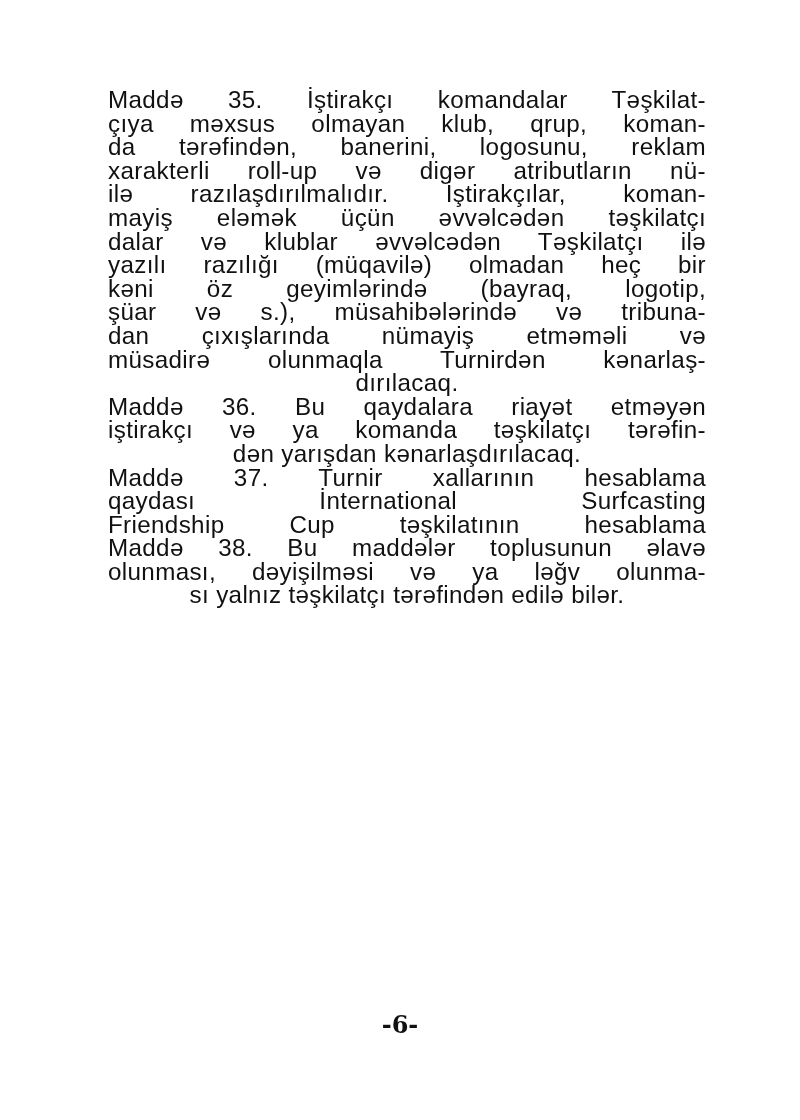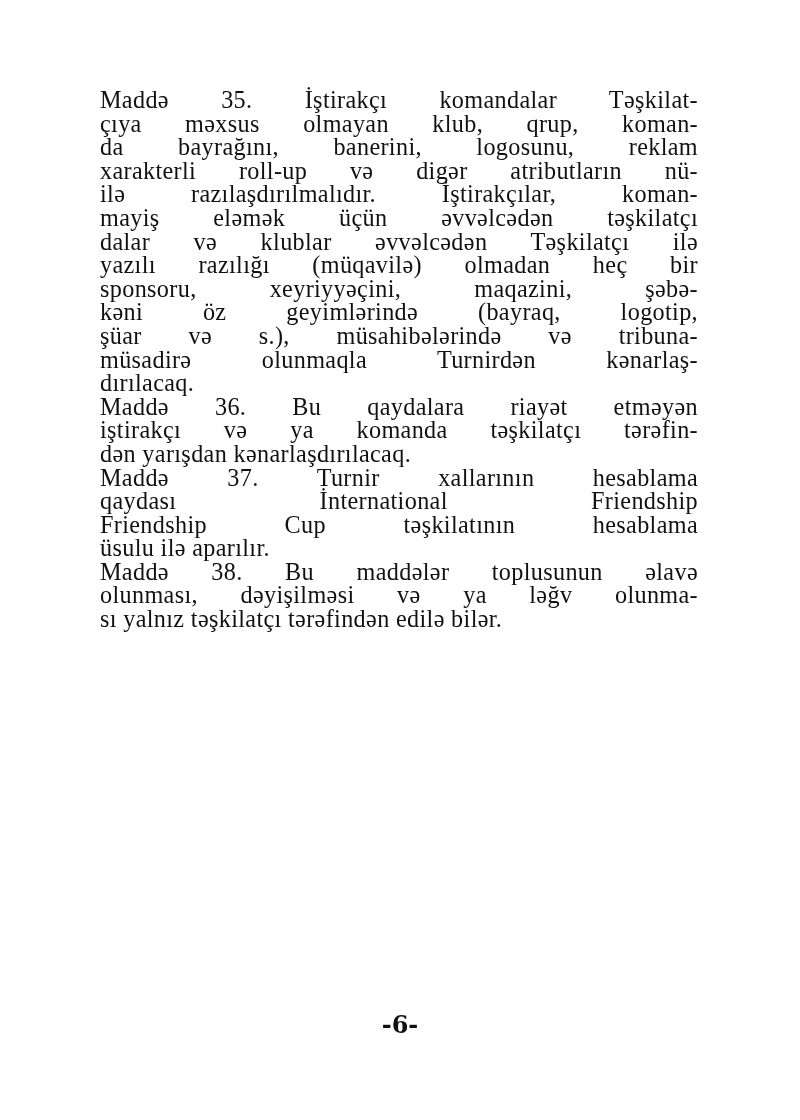"Maddə 35. İştirakçı komandalar Təşkilat-" .page { font-family: Liberation Serif, serif -> Liberation Sans, sans-serif; left: 100px -> 108px }
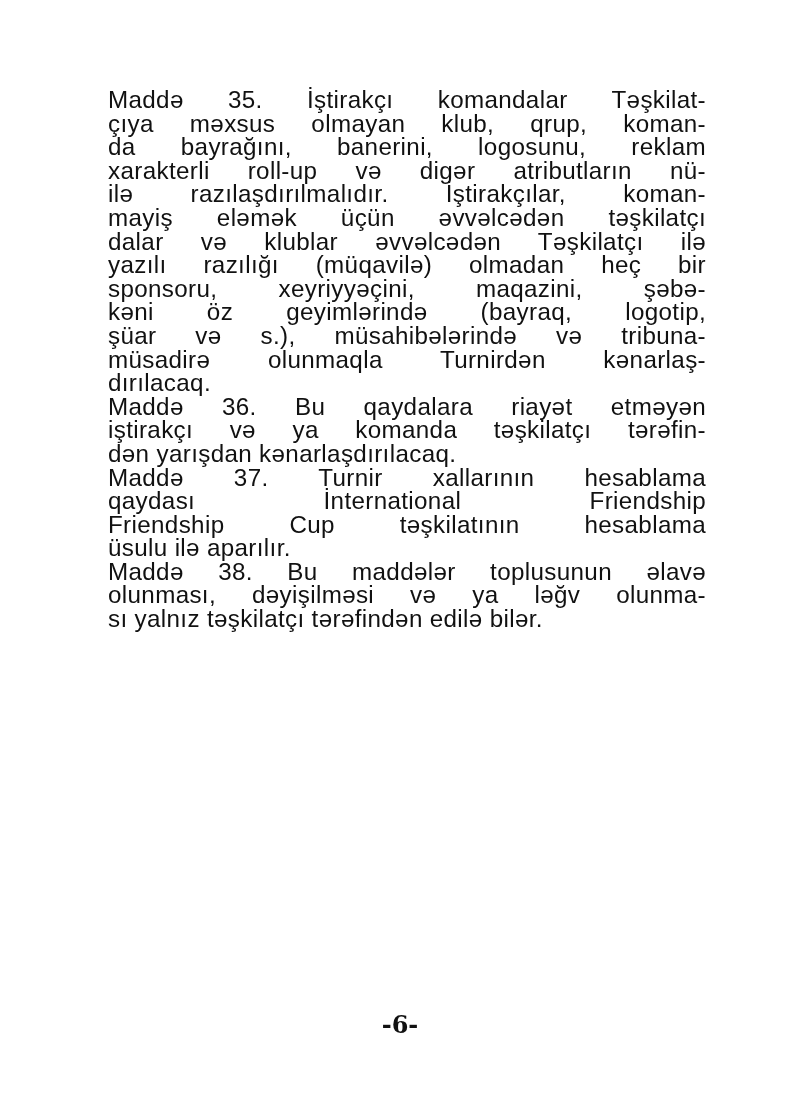"da bayrağını, banerini, logosunu, reklam" span.line { text: bayrağını -> tərəfindən }
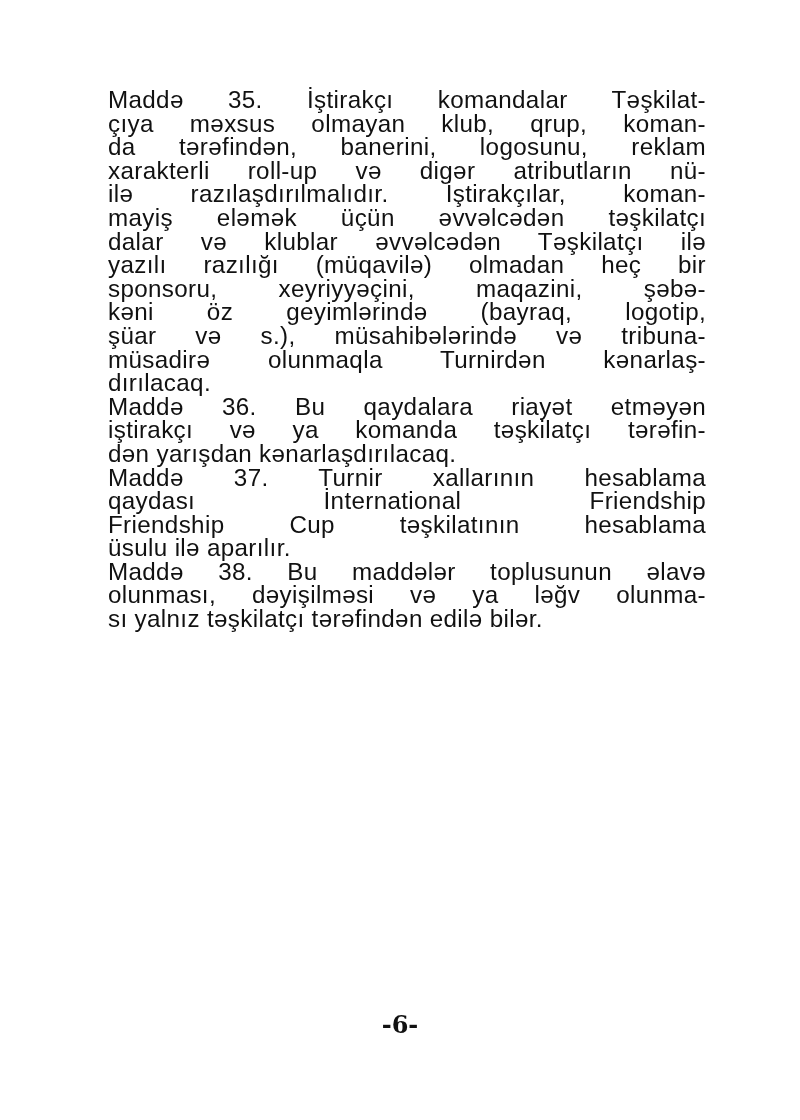"sponsoru, xeyriyyəçini, maqazini, şəbə-" span.line { html: <span>sponsoru, xeyriyyəçini, maqazini, şəbə-</span> -> none }
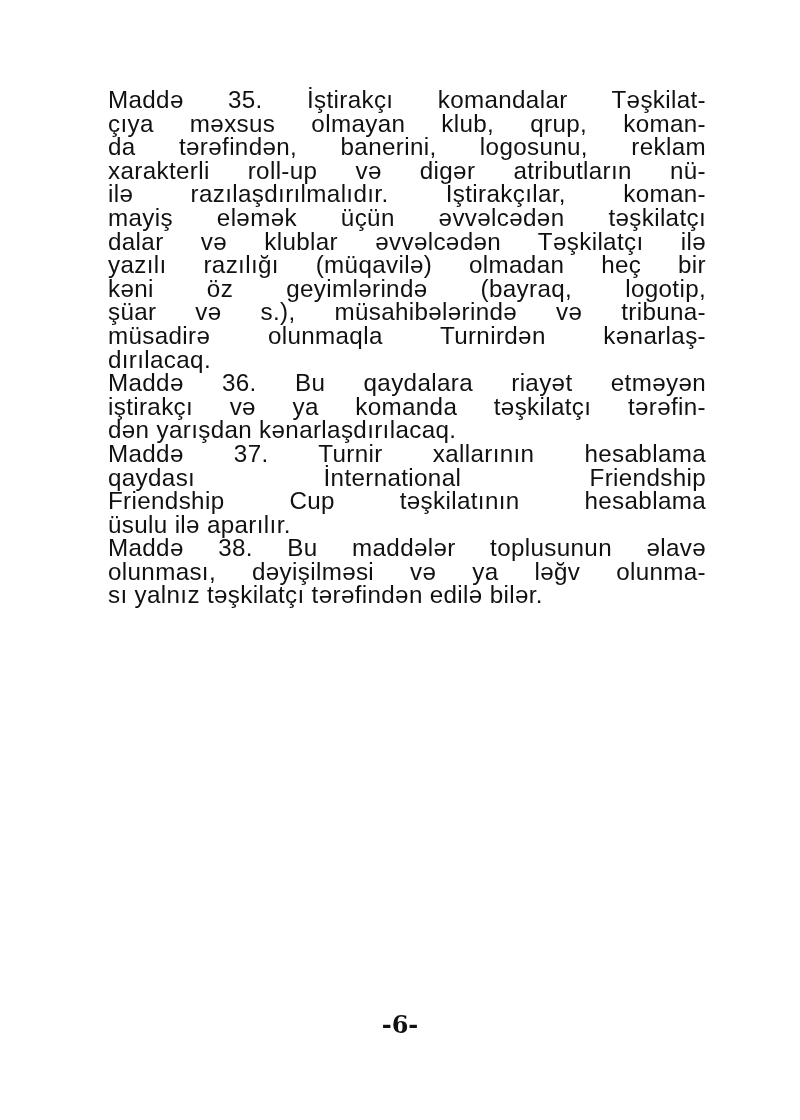"dan çıxışlarında nümayiş etməməli və" span.line { html: none -> <span>dan çıxışlarında nümayiş etməməli və</span> }
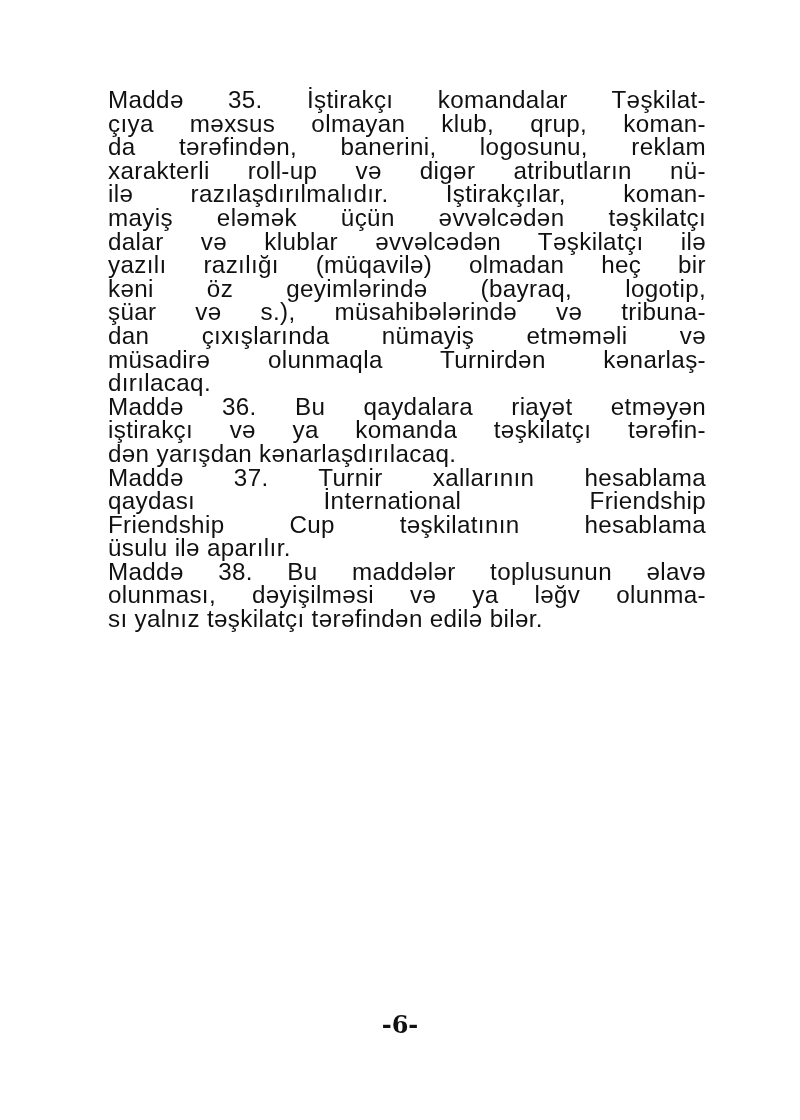"dırılacaq." .line.left { text-align: left -> center }
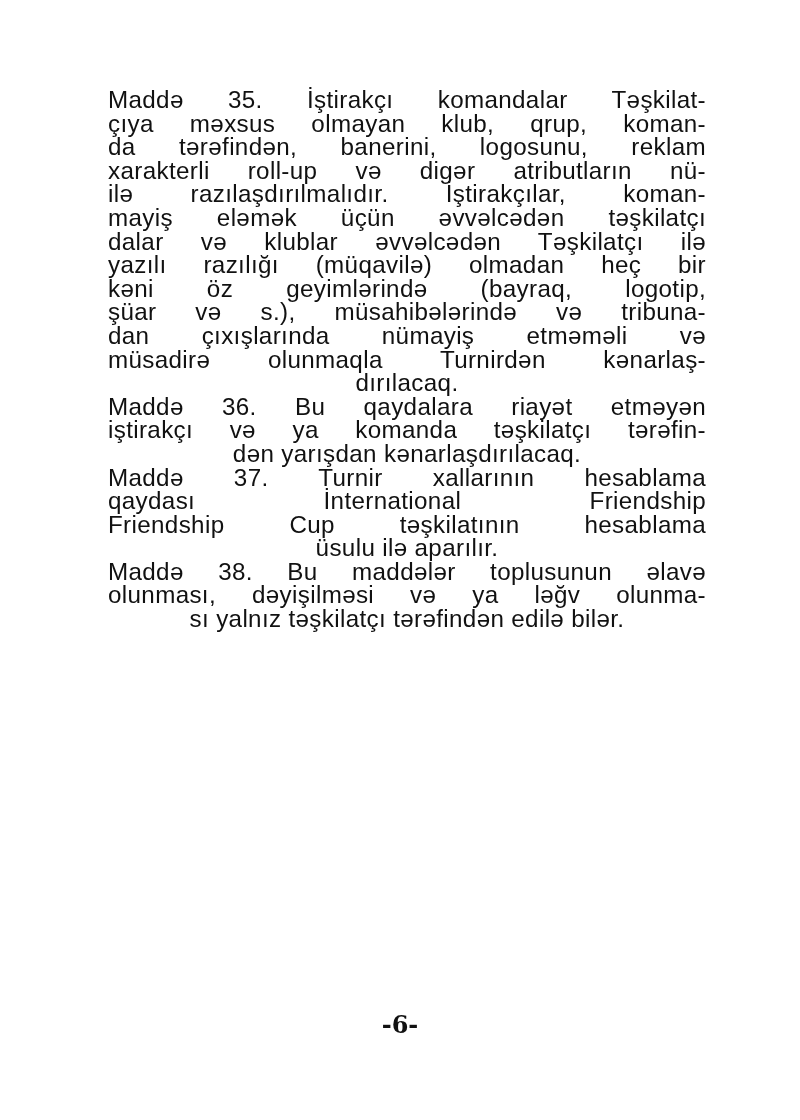"qaydası İnternational Friendship" span.line { text: Friendship -> Surfcasting }
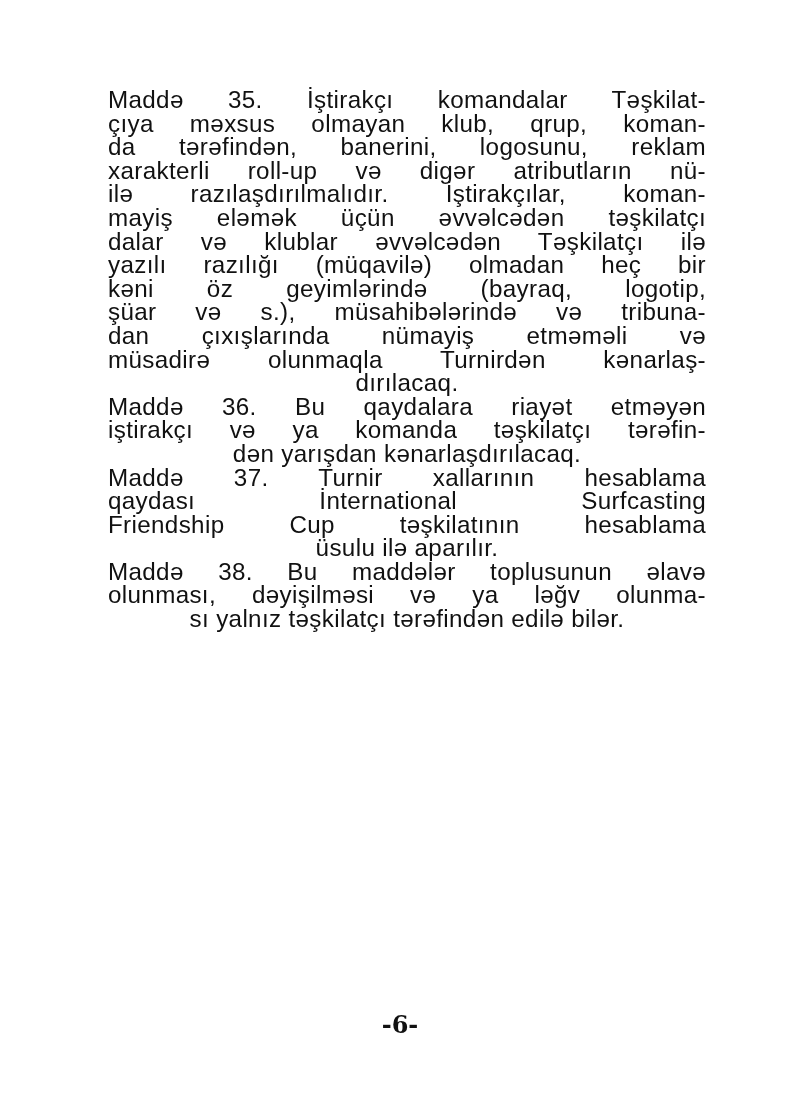"üsulu ilə aparılır." span.line { html: <span>üsulu ilə aparılır.</span> -> none }
